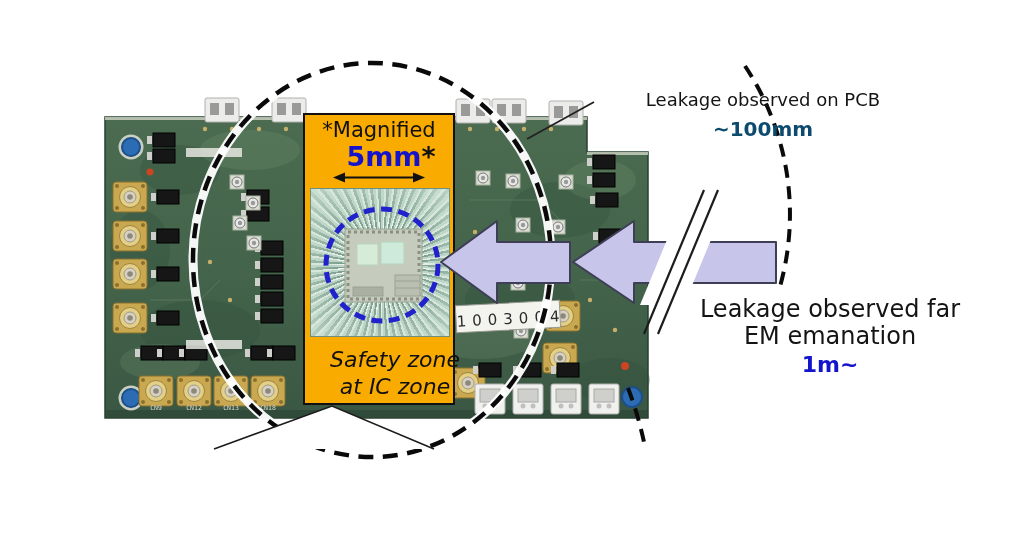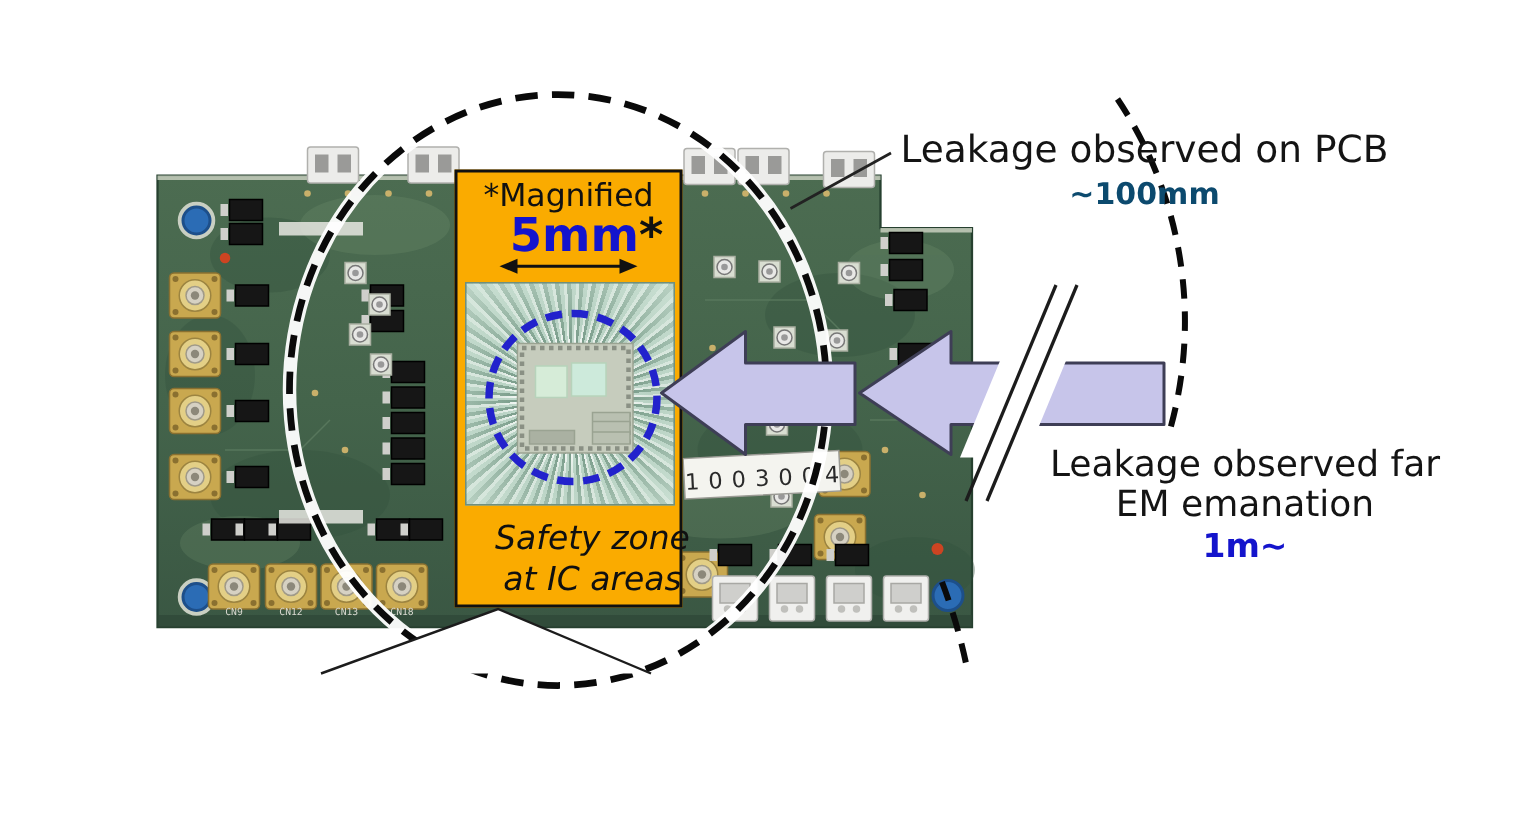"Leakage observed on PCB" #t-pcb .l1 { font-size: 25px -> 18px }
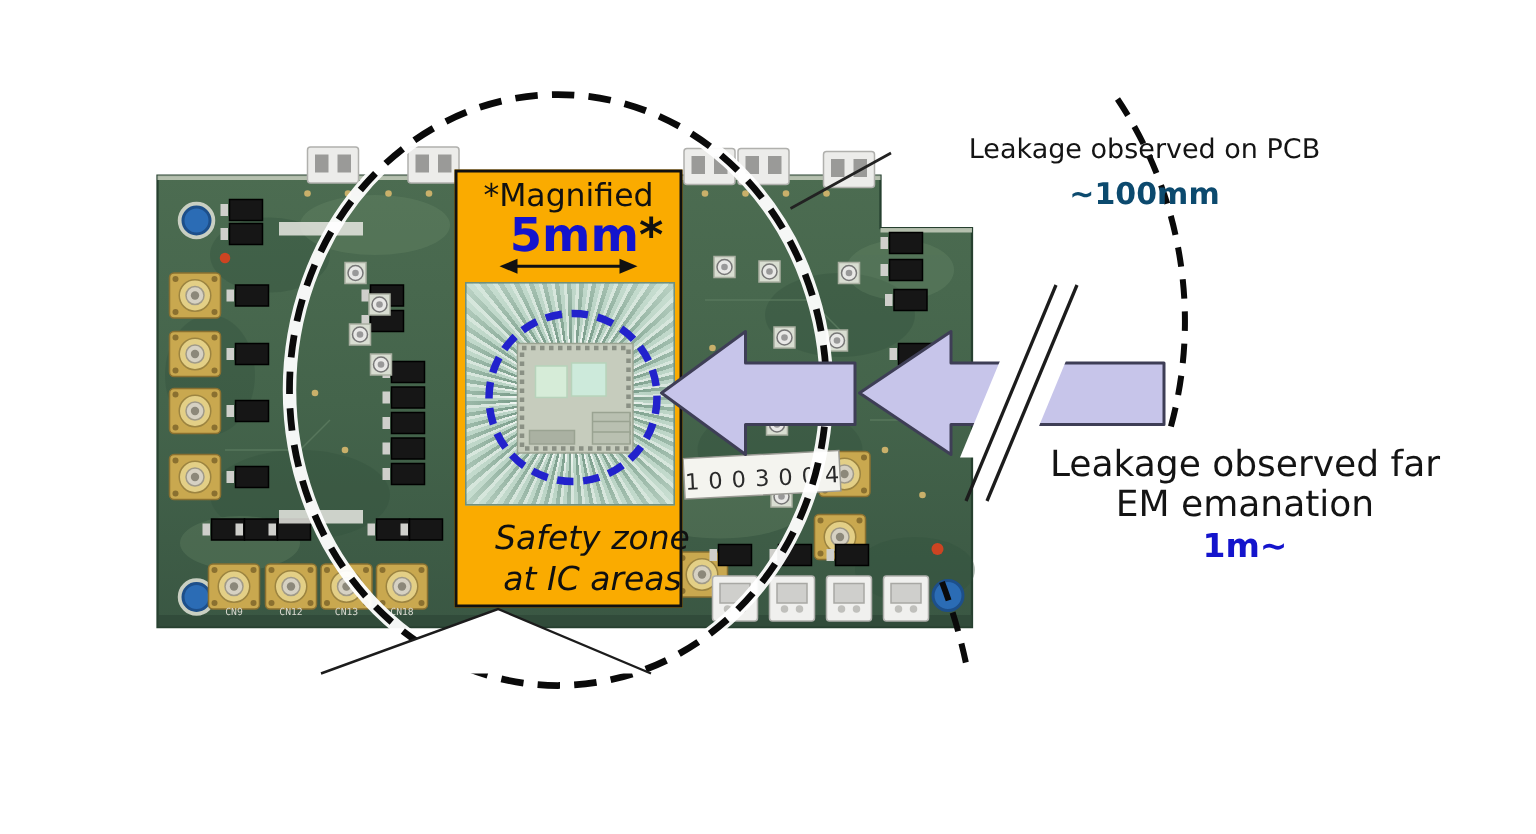"5mm*" .mag-size { font-size: 31px -> 27px }
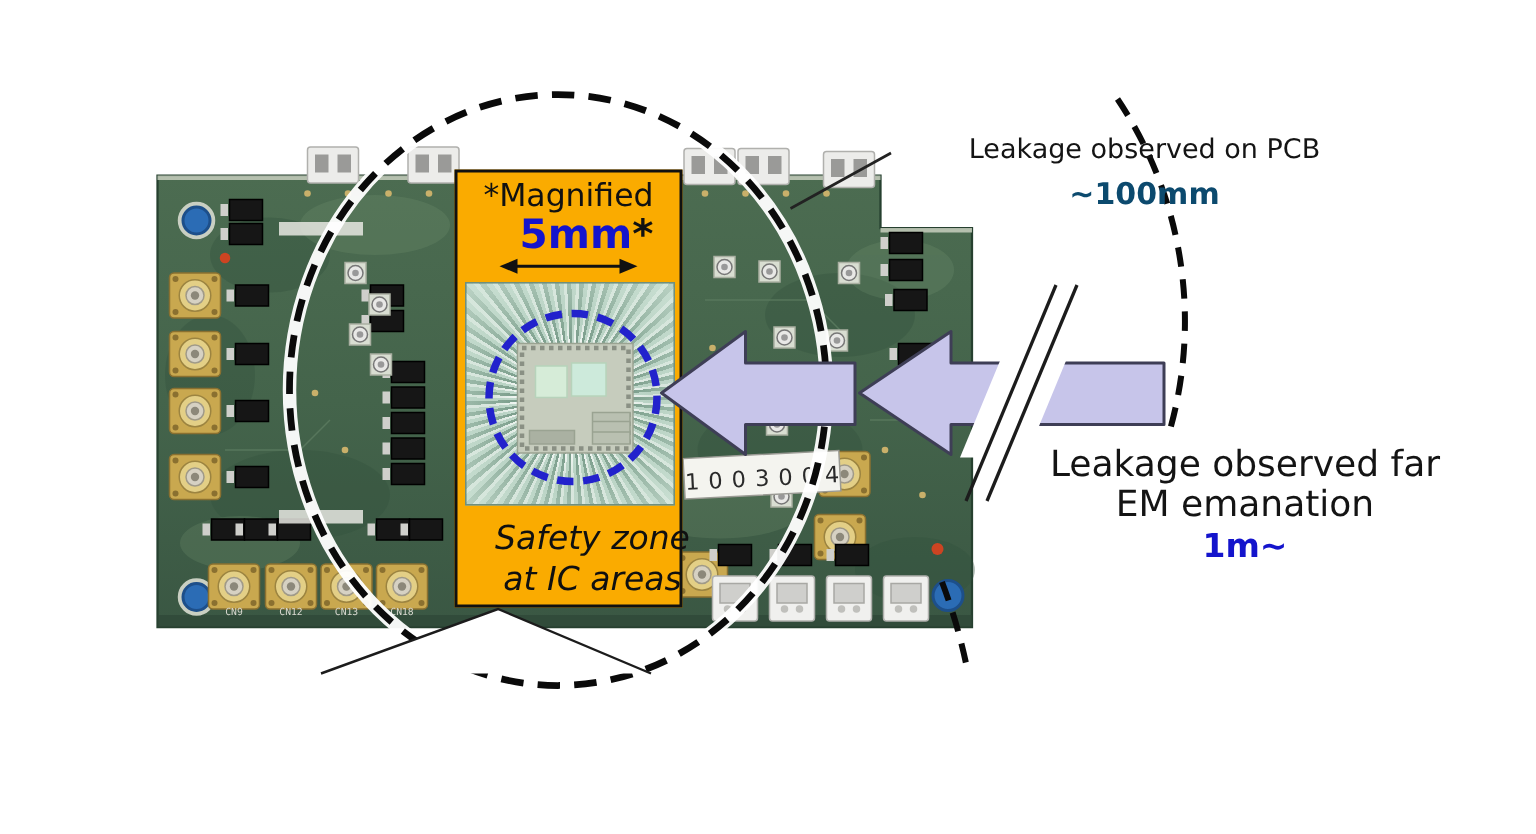"at IC areas" div { text: areas -> zone }
